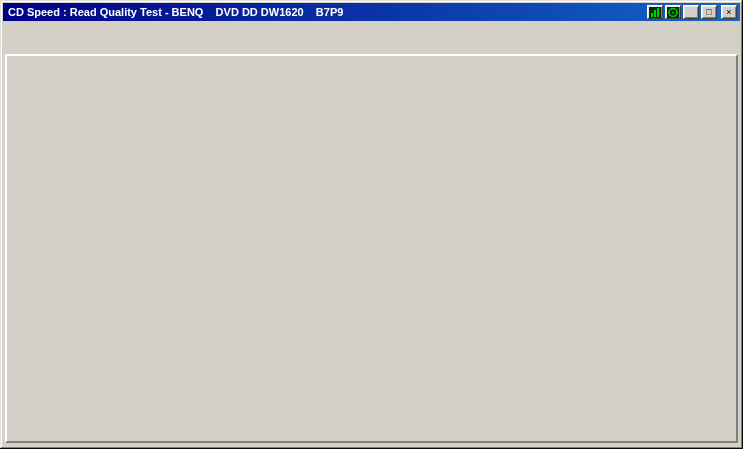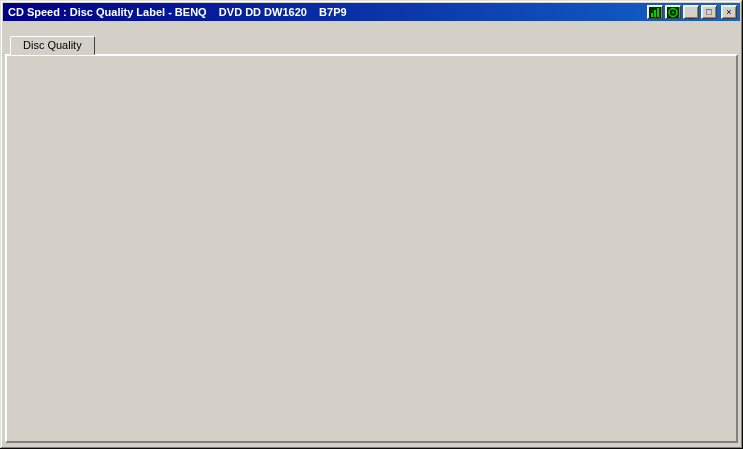"CD Speed : Disc Quality" span.title { text: Disc Quality Label -> Read Quality Test }
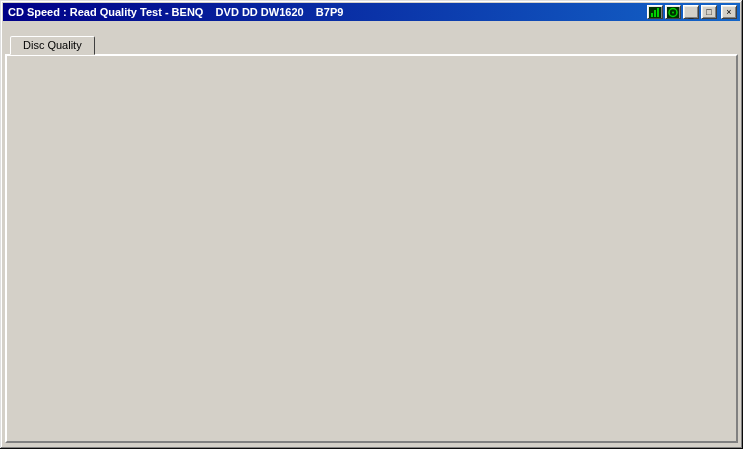"Disc Quality" div.tab { html: <div>Disc Quality</div> -> none }
